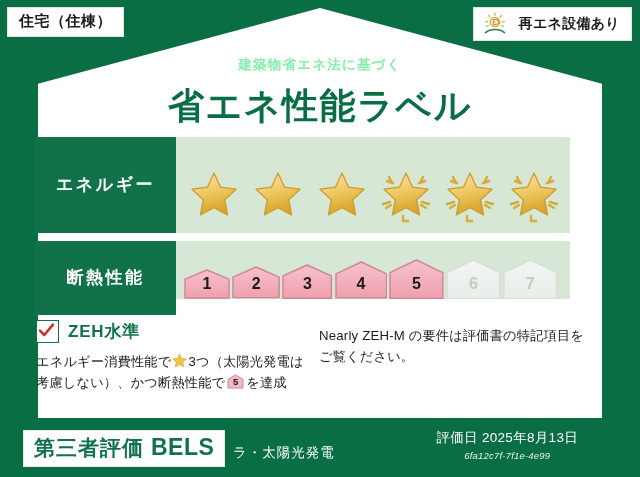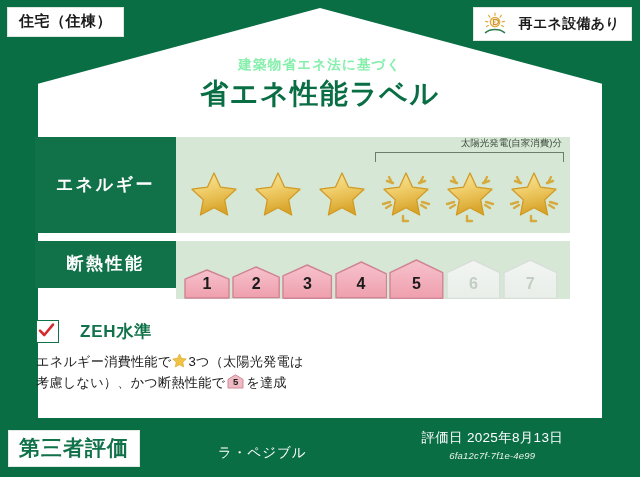"省エネ性能ラベル" .title-main { font-size: 28px -> 36px; margin-top: 1px -> 8px }
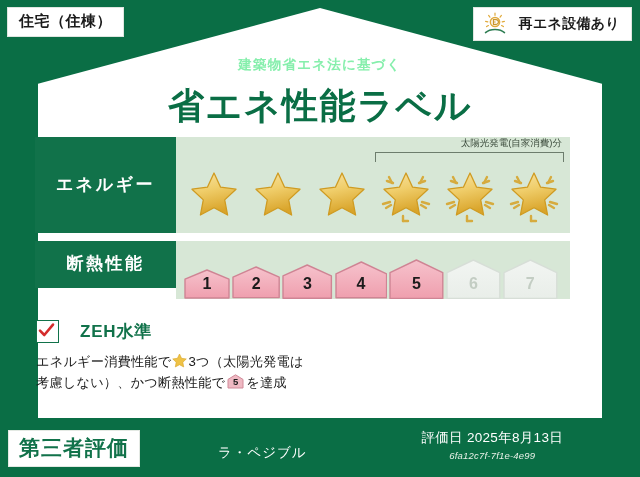"太陽光発電(自家消費)分" div.bracket-wrap { html: <div> <div>太陽光発電(自家消費)分</div> <div></div> </div> -> none }
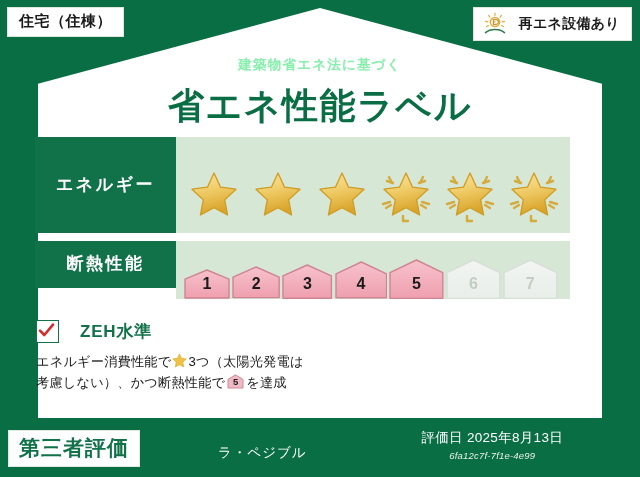"断熱性能" .row-ins .row-label { height: 47px -> 74px }
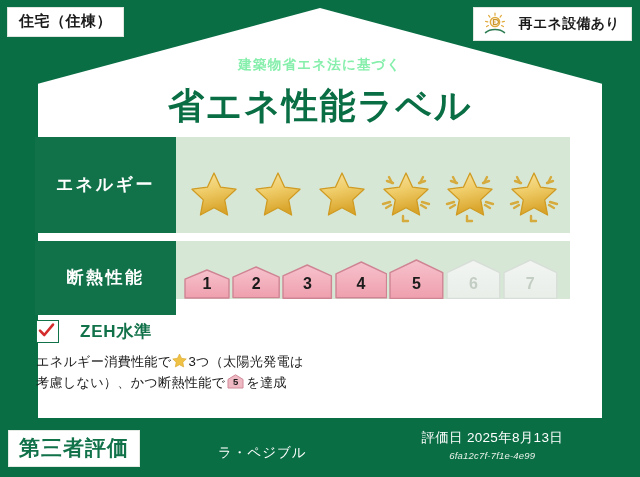"ZEH水準" .note-head { gap: 21px -> 9px }
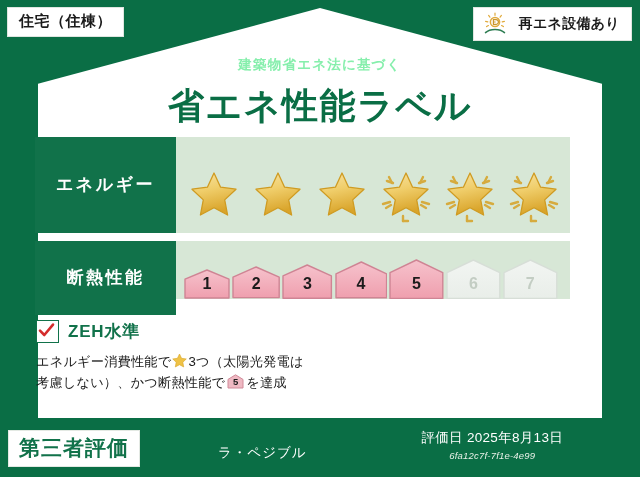"Nearly ZEH-M の要件は評価書の特記項目をご覧ください。" div.note-text { html: none -> <div>Nearly ZEH-M の要件は評価書の特記項目をご覧ください。</div> }
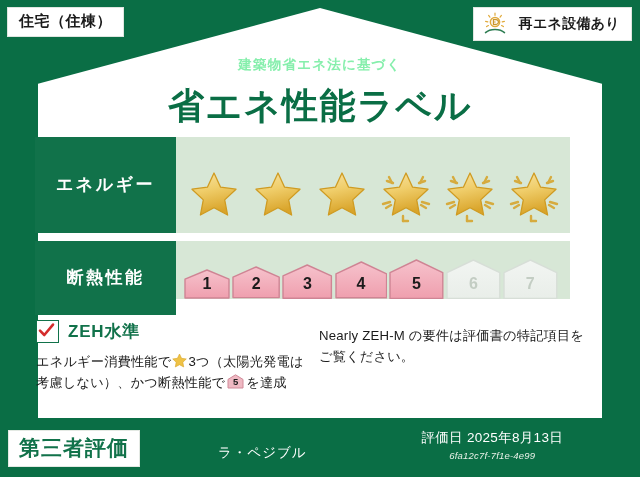"第三者評価" .footer { left: 0 -> 15px }
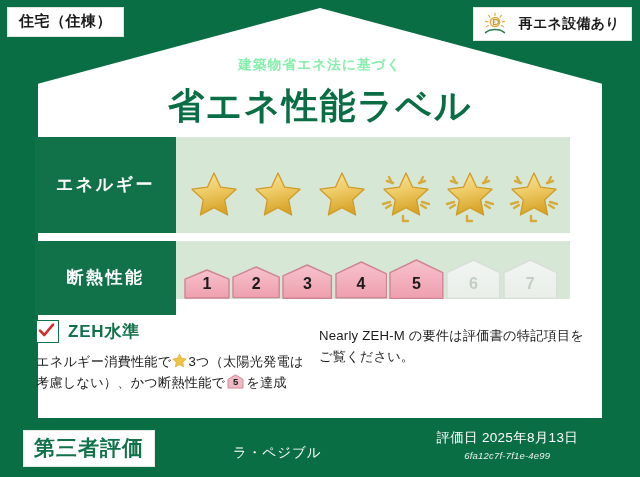"BELS" span.bels-en { html: none -> <span>BELS</span> }
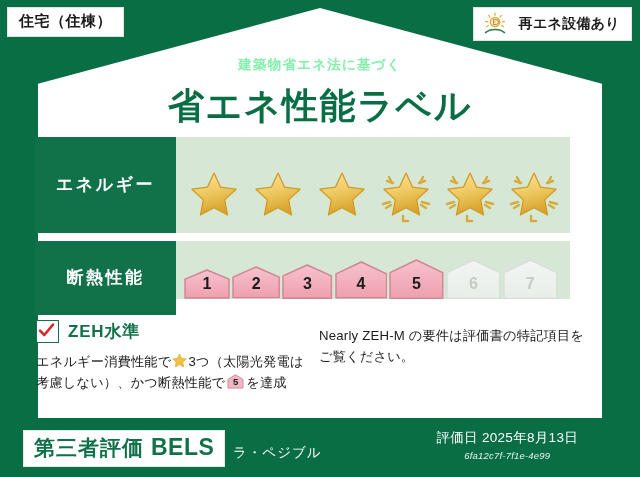"ラ・ペジブル" div.owner { text: ペジブル -> 太陽光発電 }
